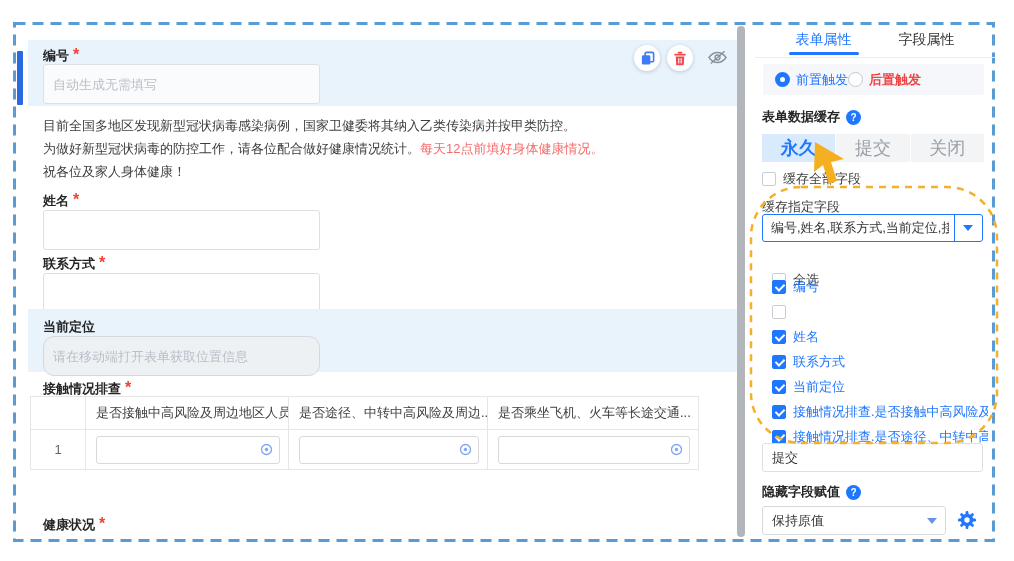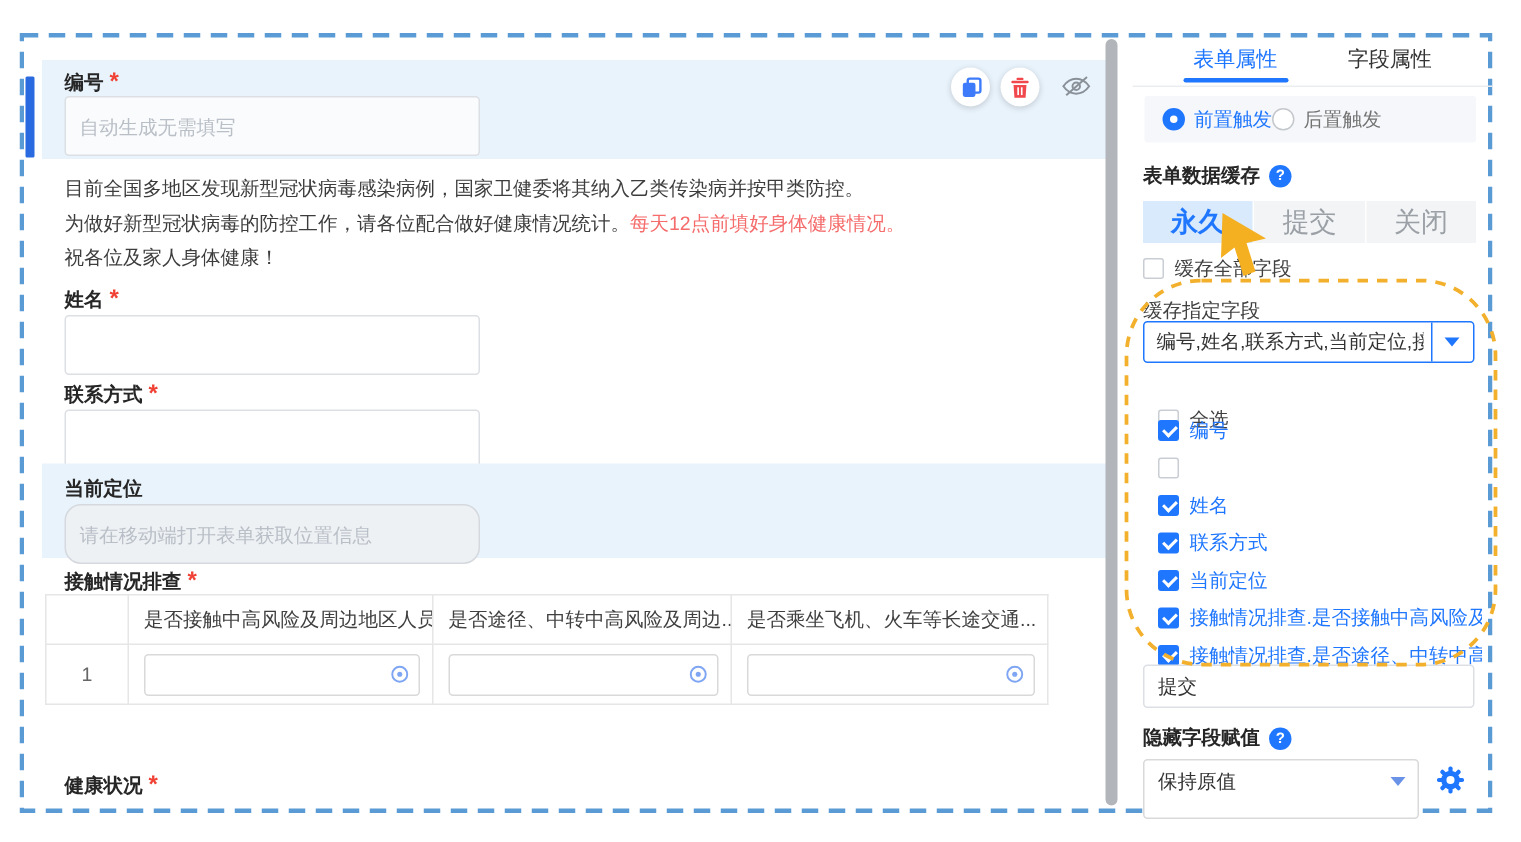"后置触发" .radio-item .lbl-un { color: #737373 -> #ef4444; font-weight: none -> bold }
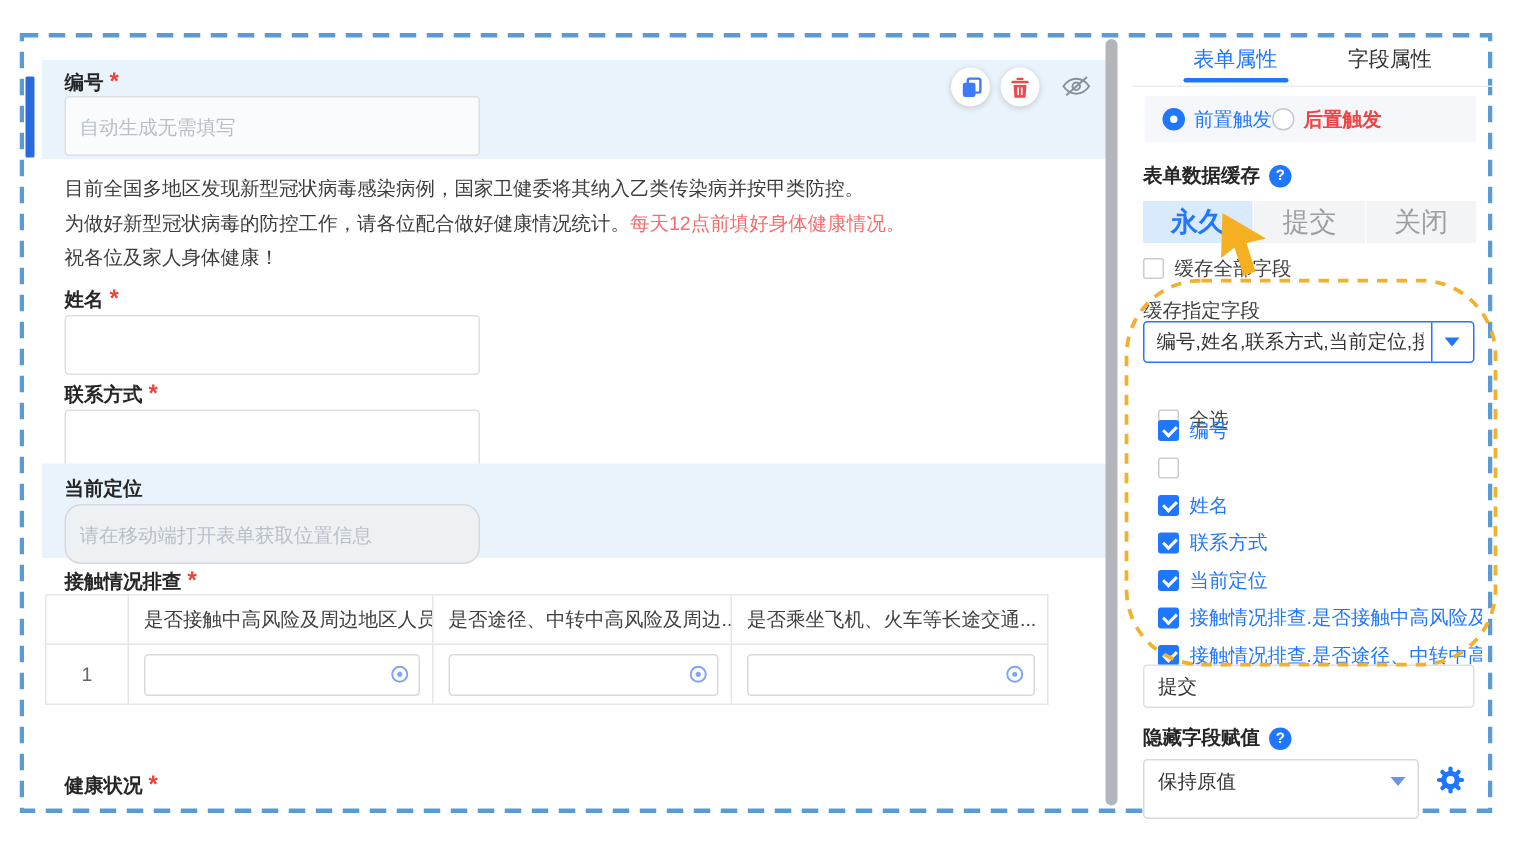"保持原值" .select-box { height: 40px -> 29px }
